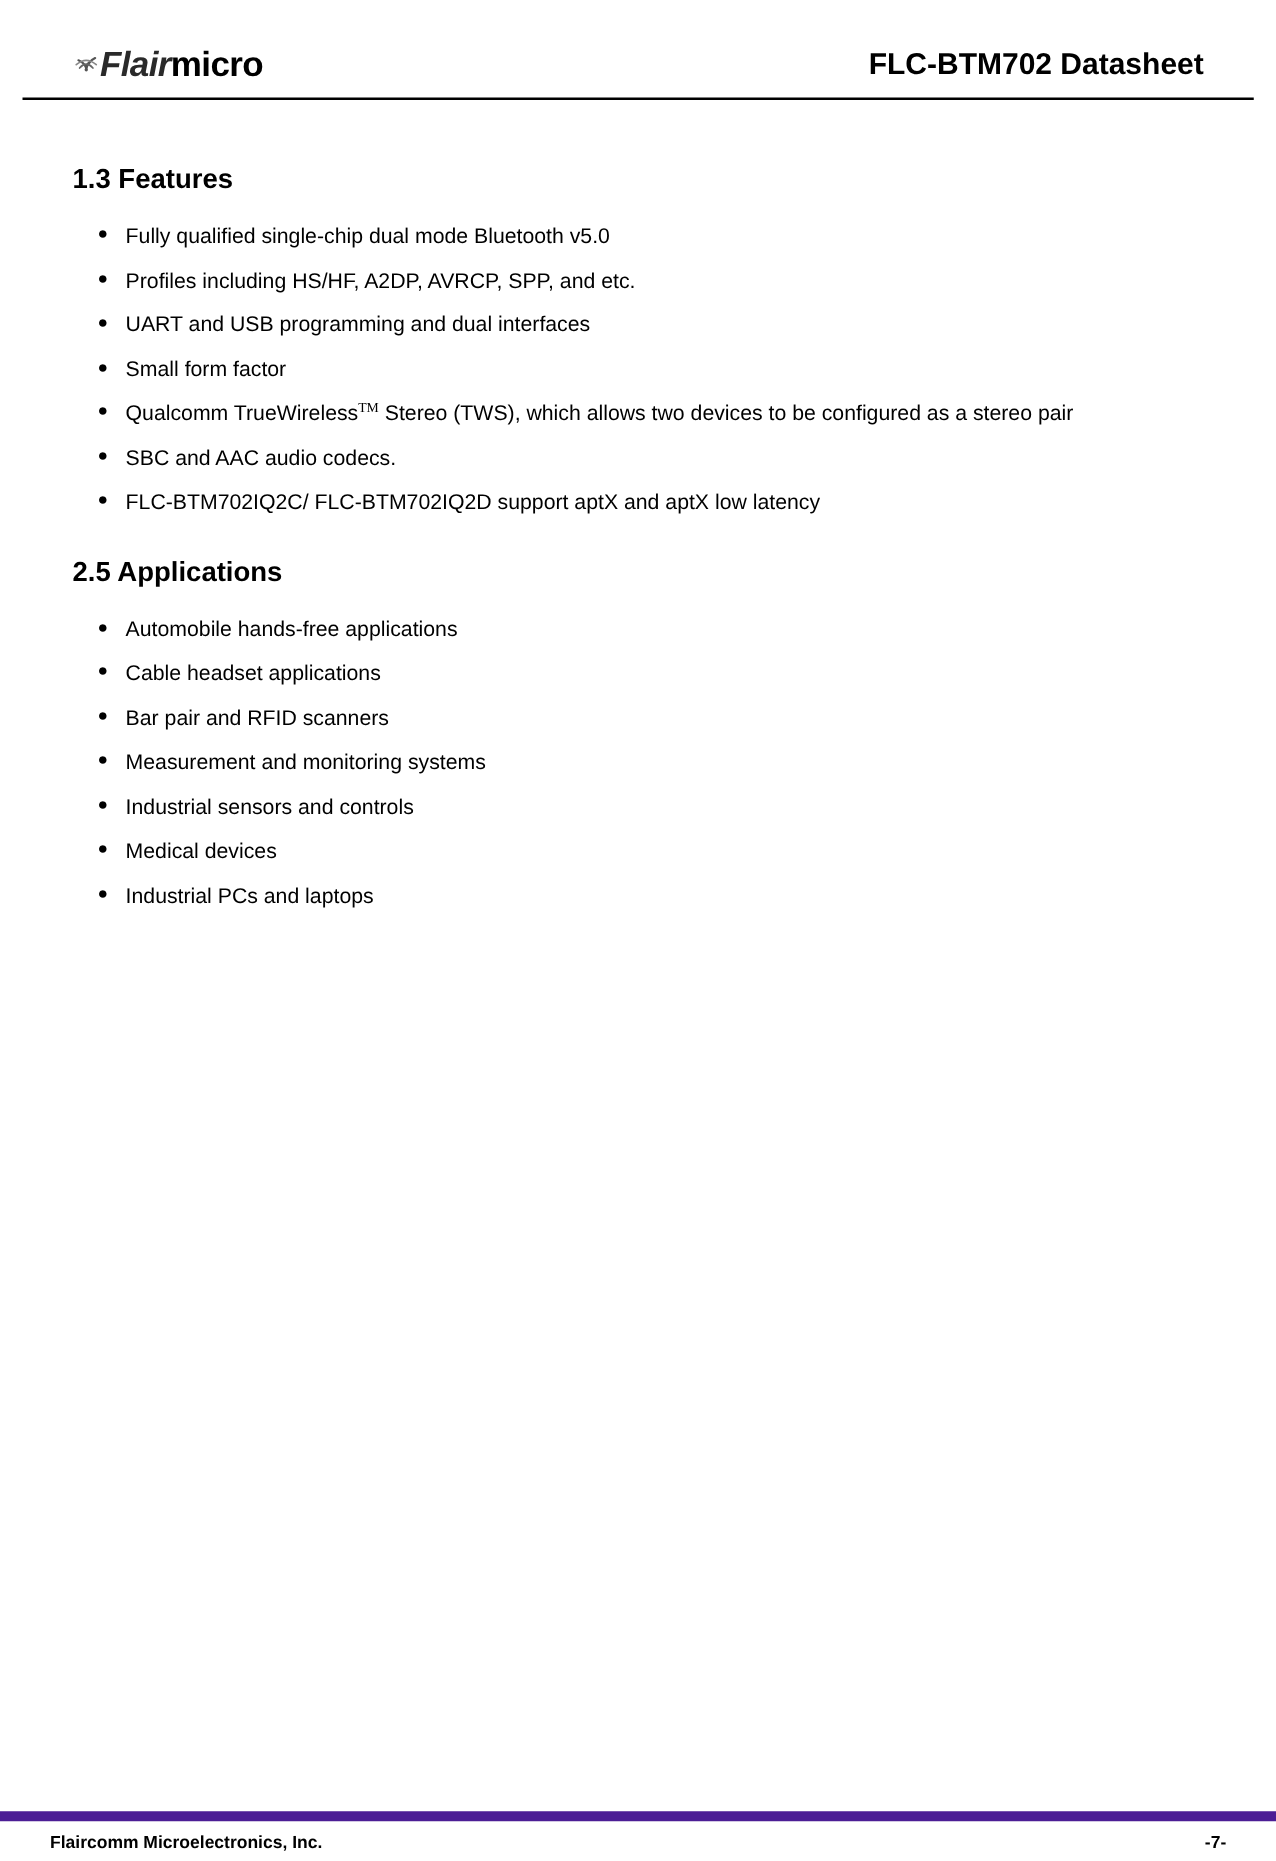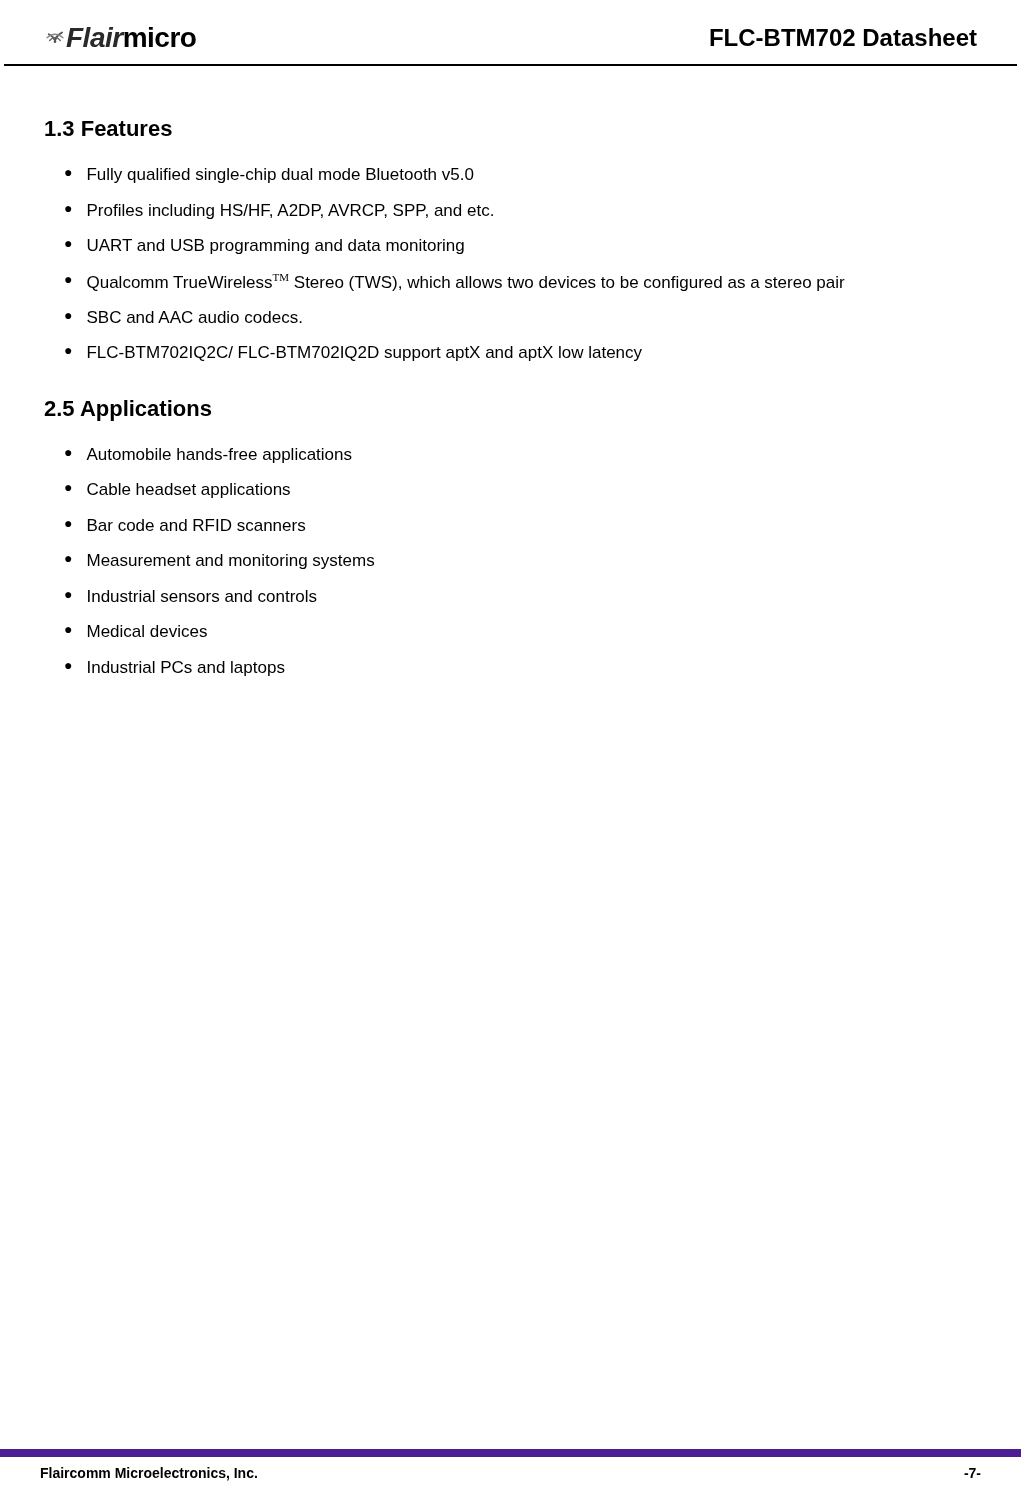"Flairmicro" .page-container { padding: 4px -> 18px }
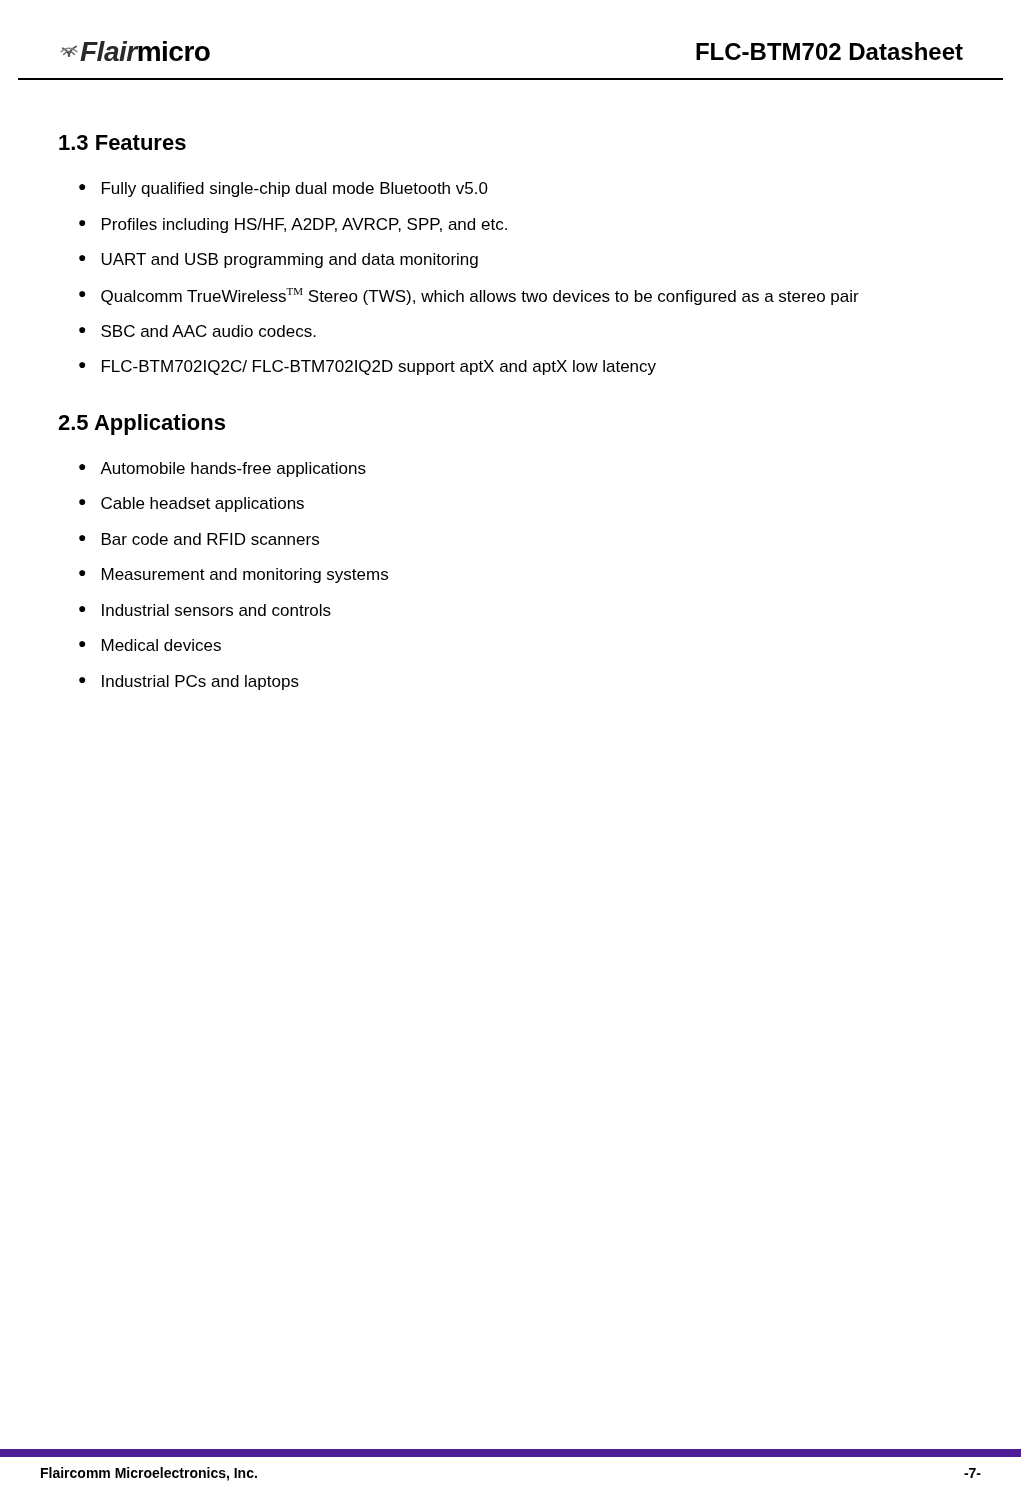"UART and USB programming and" span { text: data monitoring -> dual interfaces }
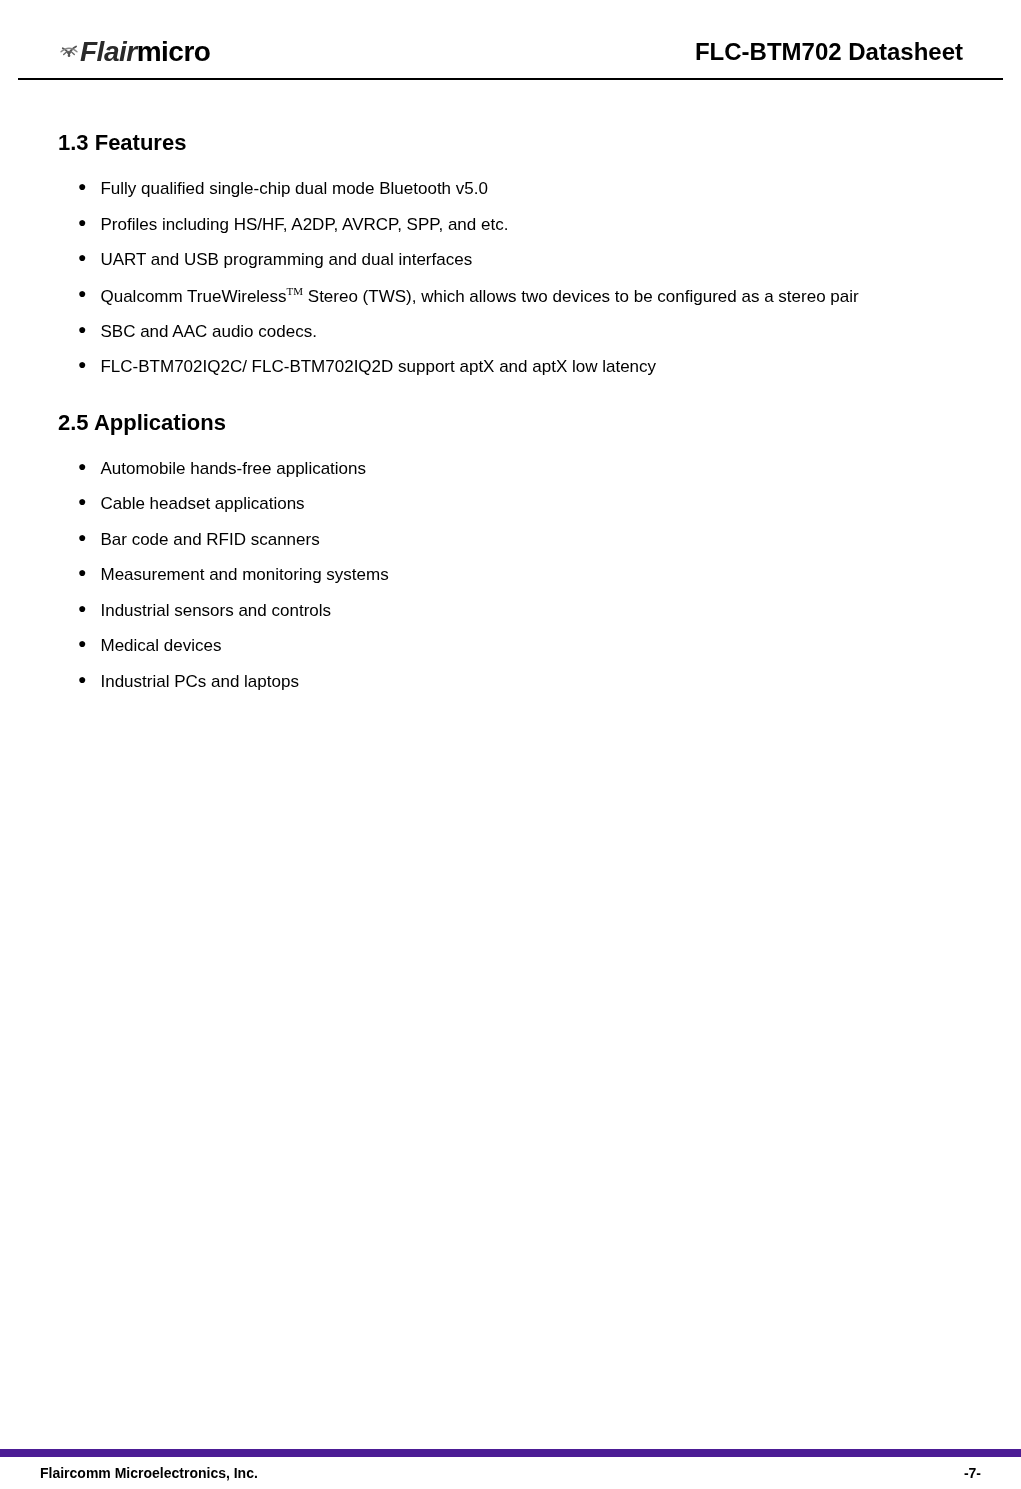"Small form factor" li { html: none -> <li> <span>Small form factor</span> </li> }
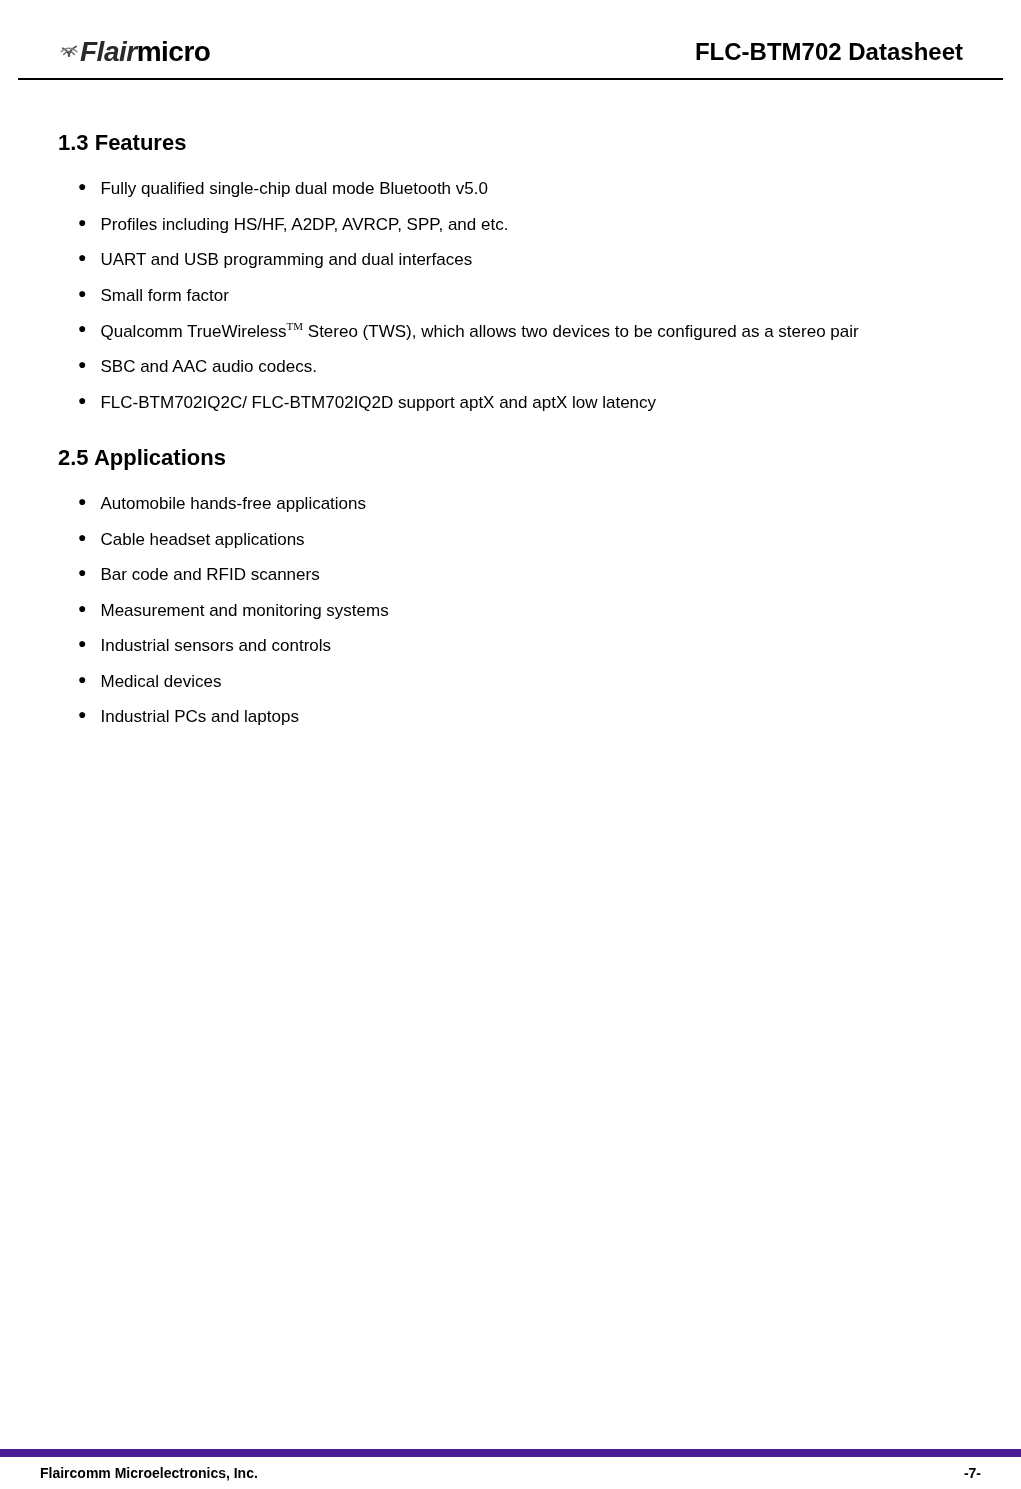"Bar code and RFID scanners" span { text: code -> pair }
